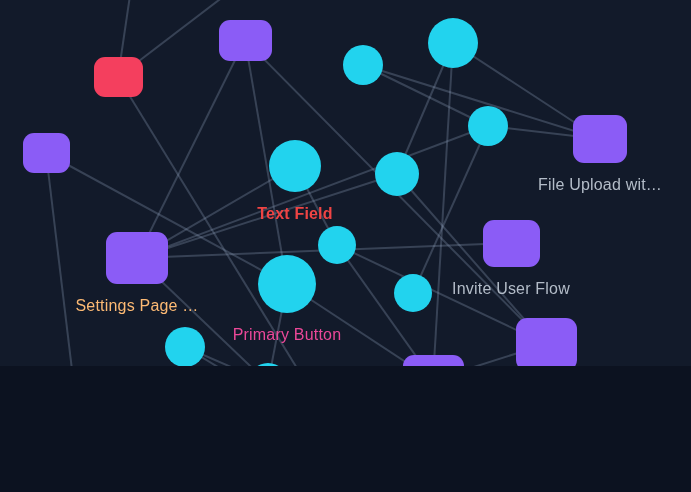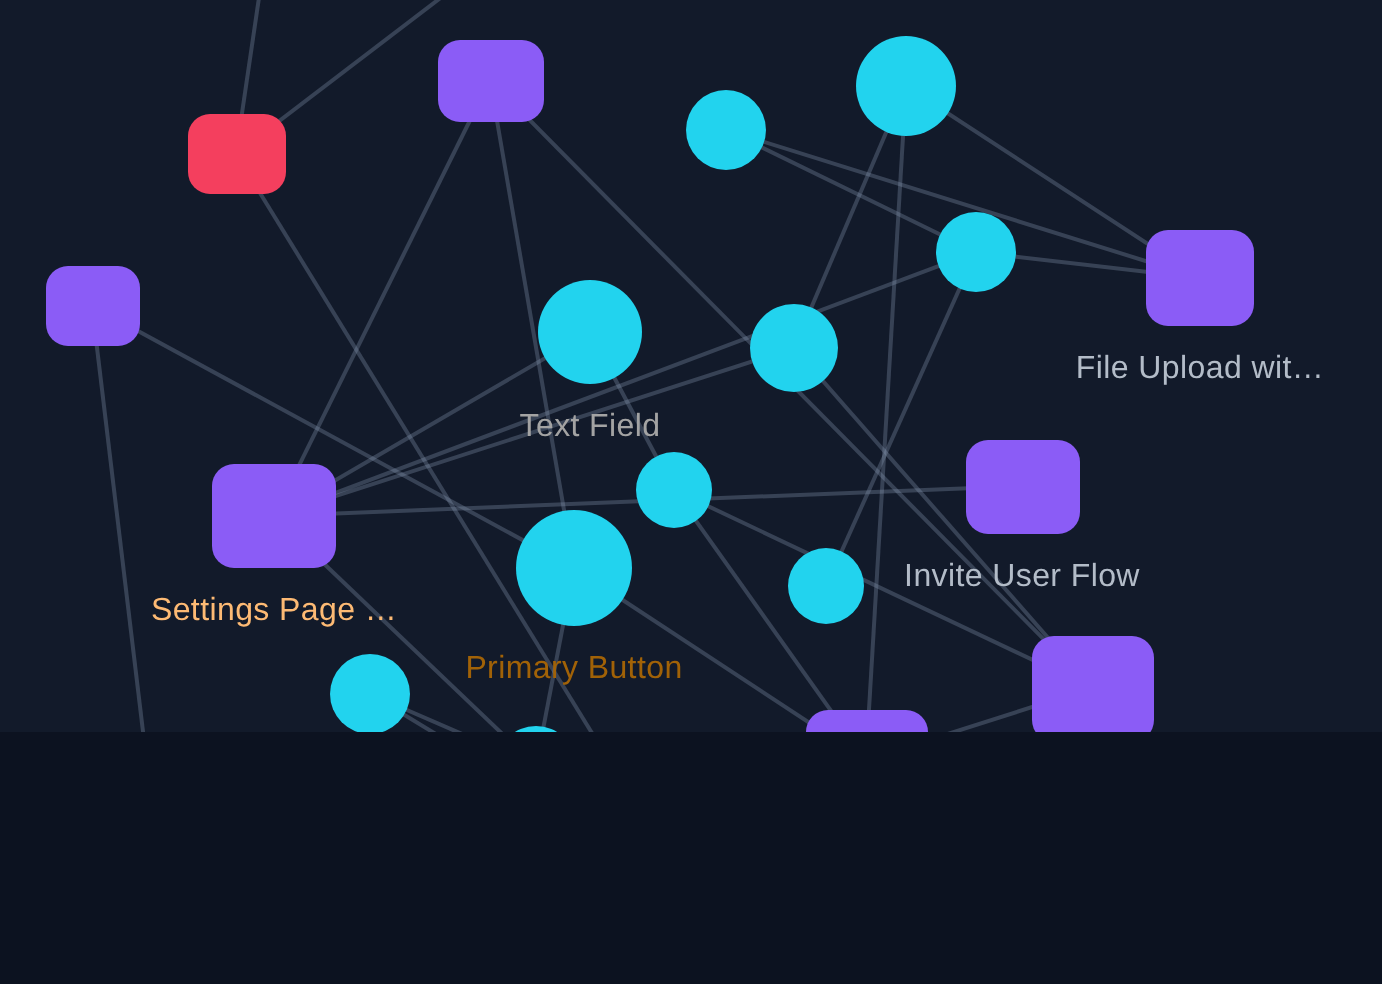"Text Field" div.node-label { color: #a3a3a3 -> #ef4444; font-weight: none -> bold }
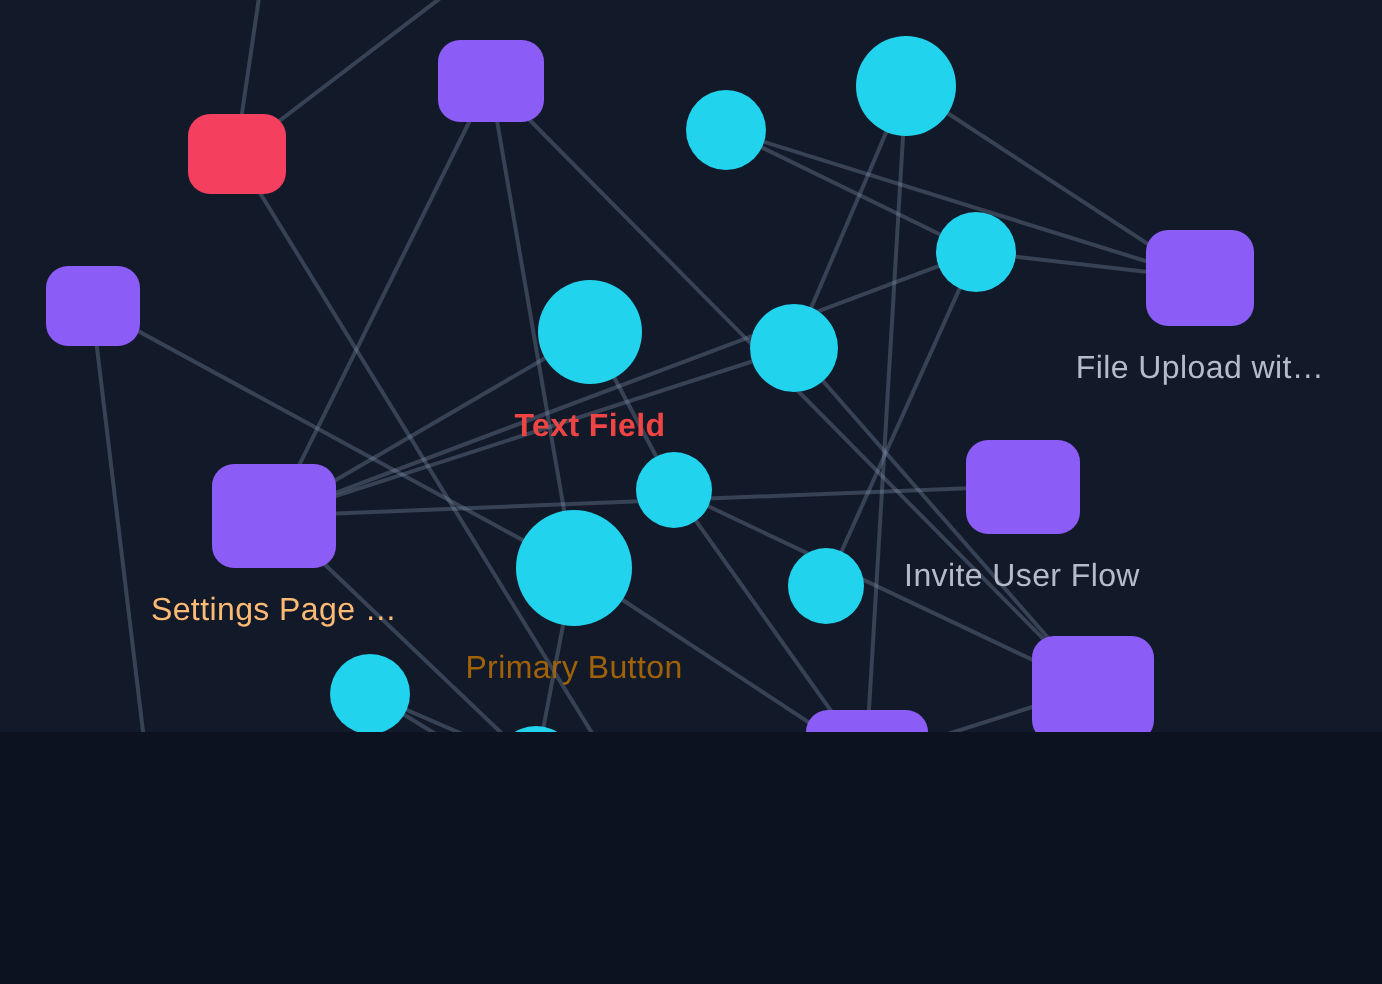"Primary Button" div.node-label { color: #a16207 -> #ec4899 }
